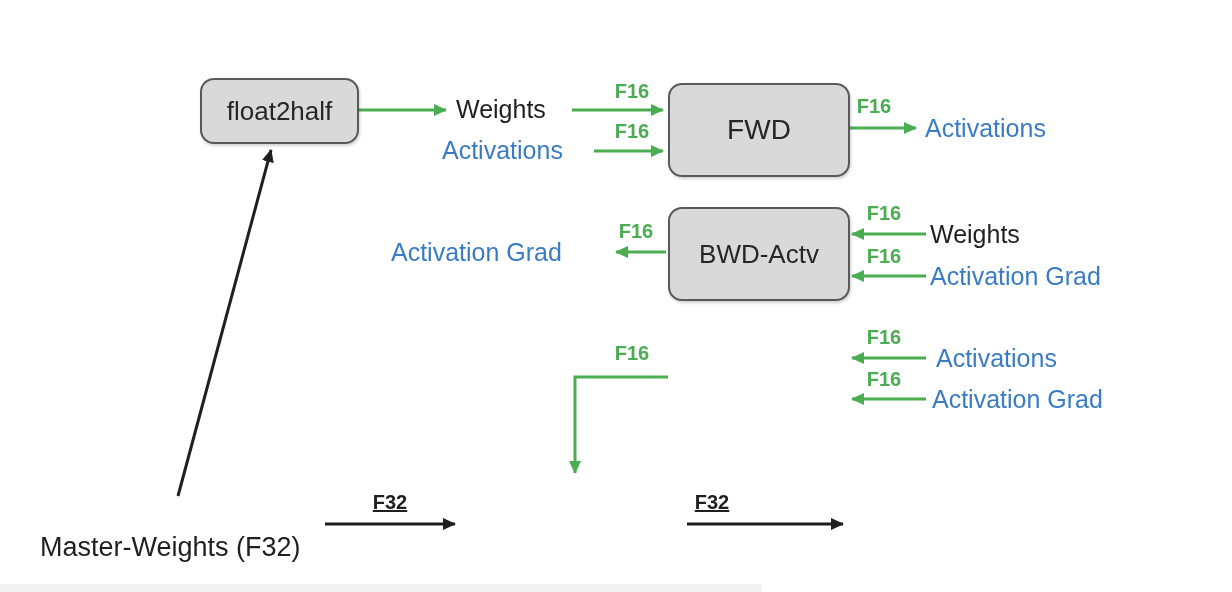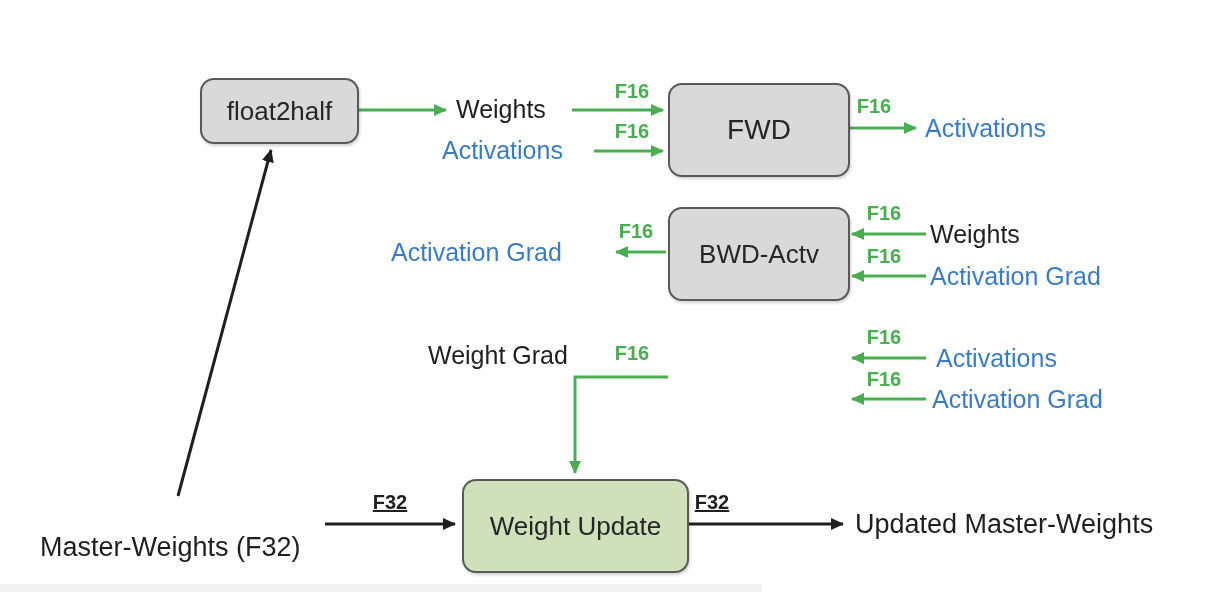"Weight Grad" div.lbl { html: <div>Weight Grad</div> -> none }
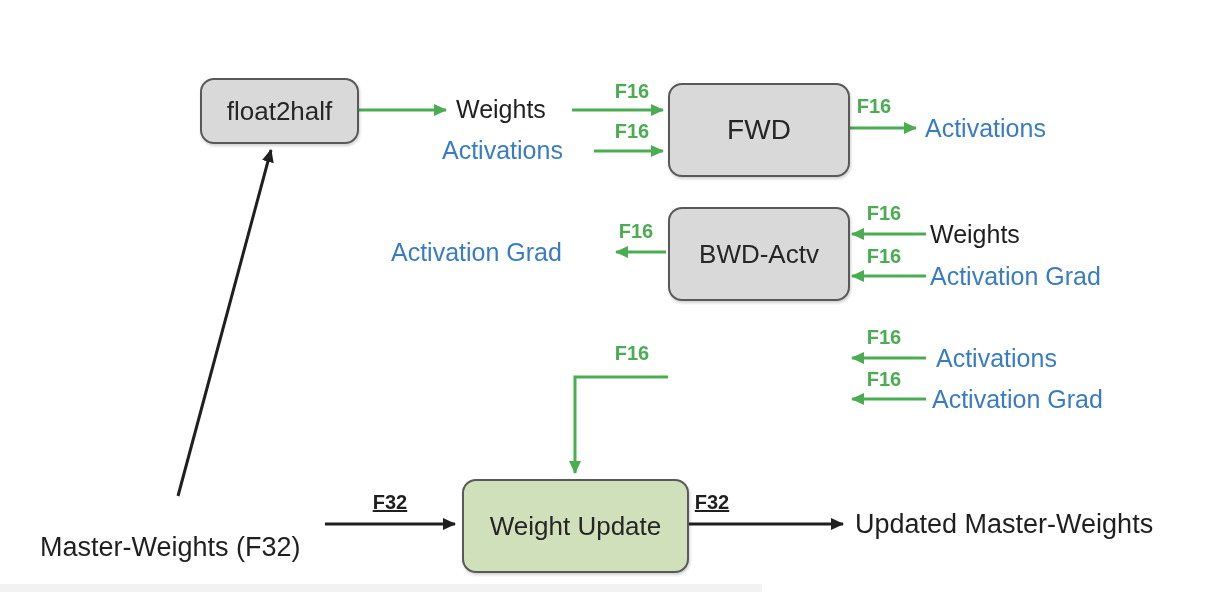"Weight Update" div.node { html: <div>Weight Update</div> -> none }
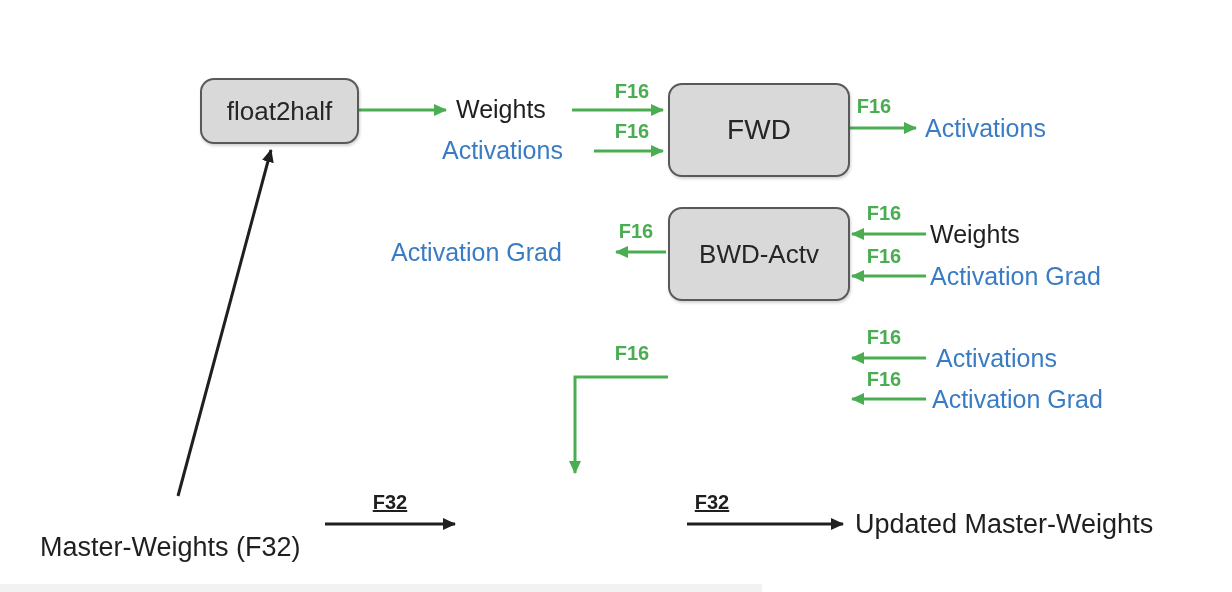"Updated Master-Weights" div.lbl { html: <div>Updated Master-Weights</div> -> none }
